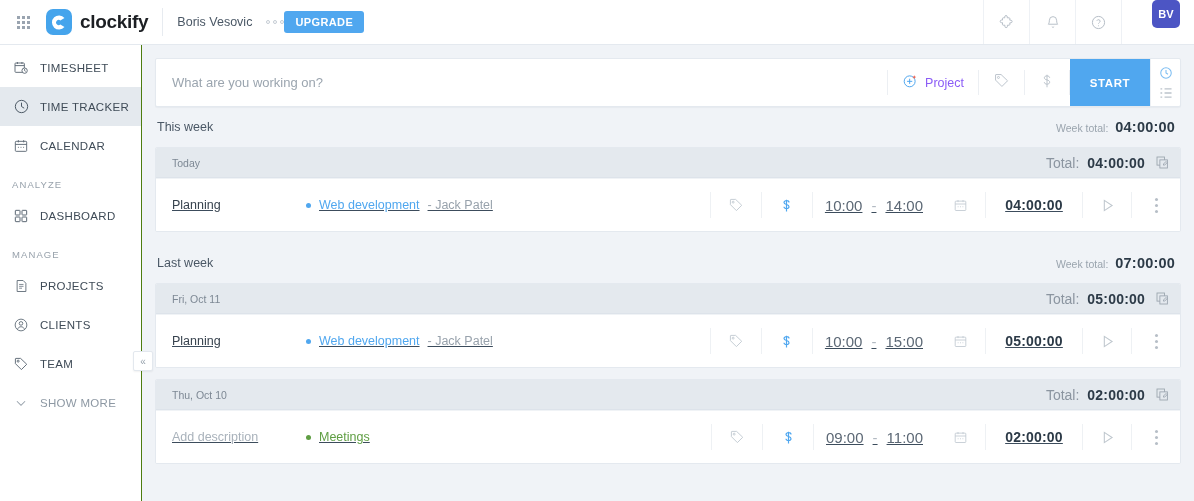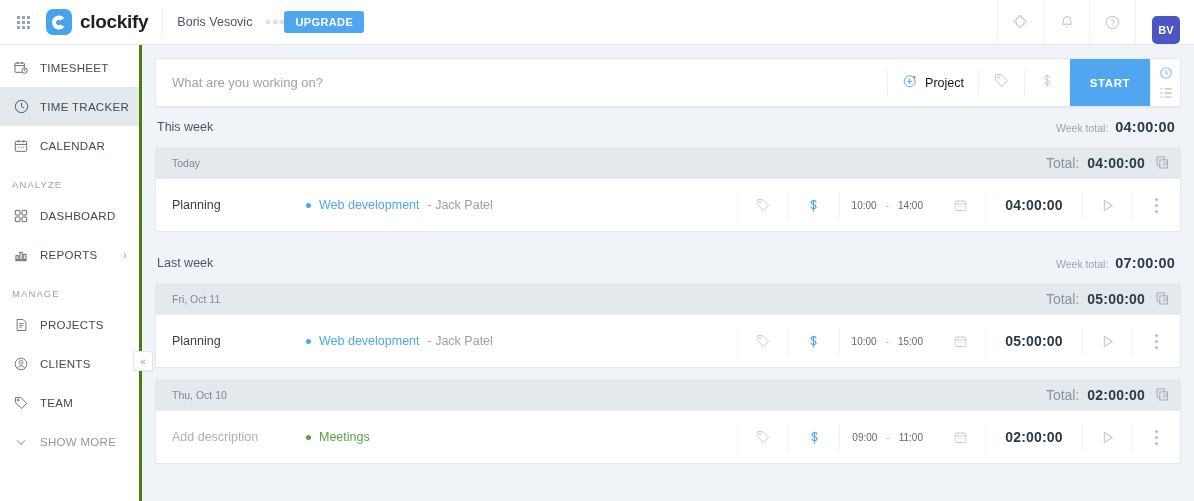"BV" .avatar-wrap { align-items: flex-end -> flex-start; padding: 0 14px 0 16px -> 0 14px 0 30px }
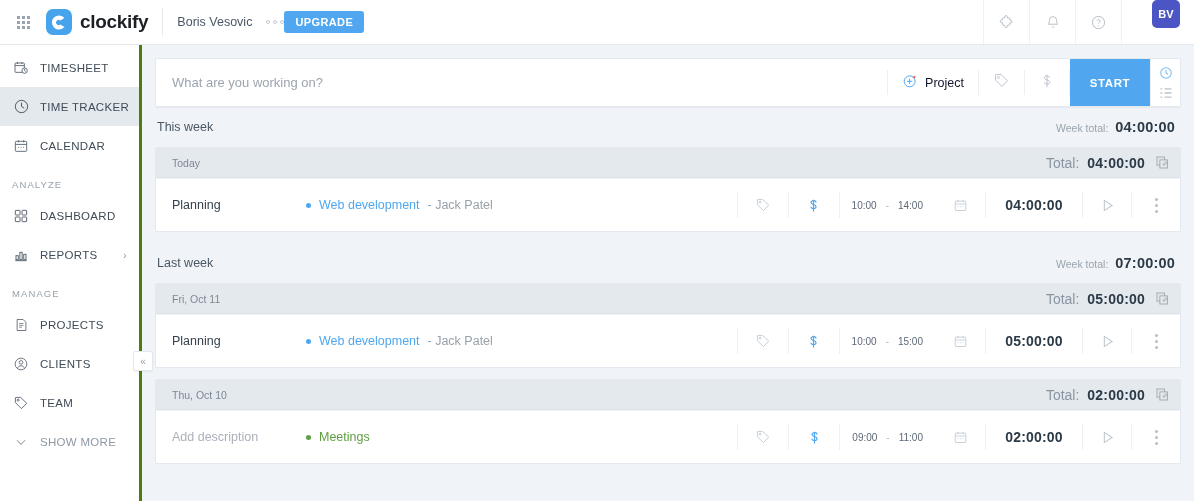"TIMESHEET" .sidebar { border-right: 3px solid #4d7c0f -> 1px solid #4d7c0f }
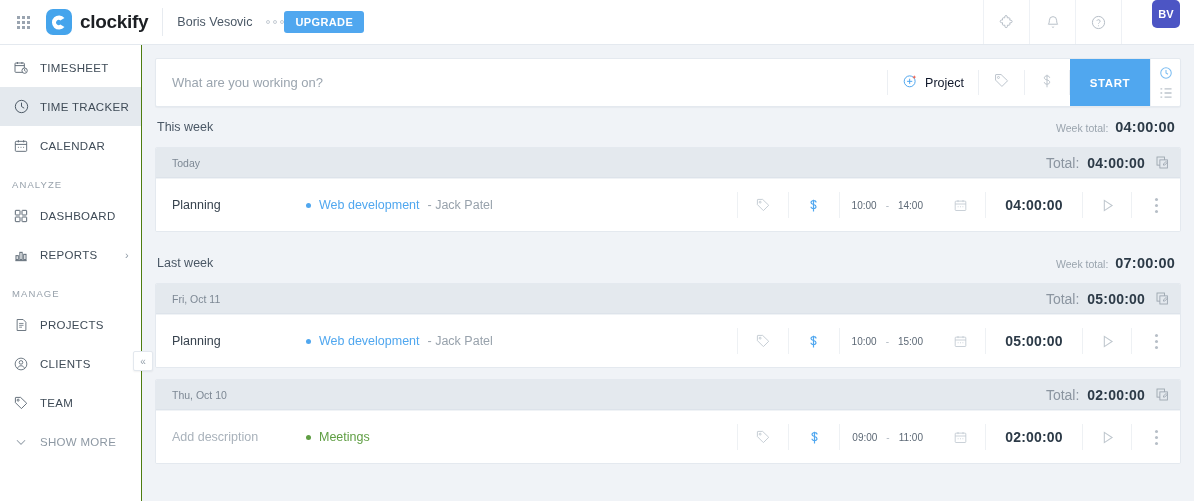"Project" .project-btn { color: #0f172a -> #8b5cf6 }
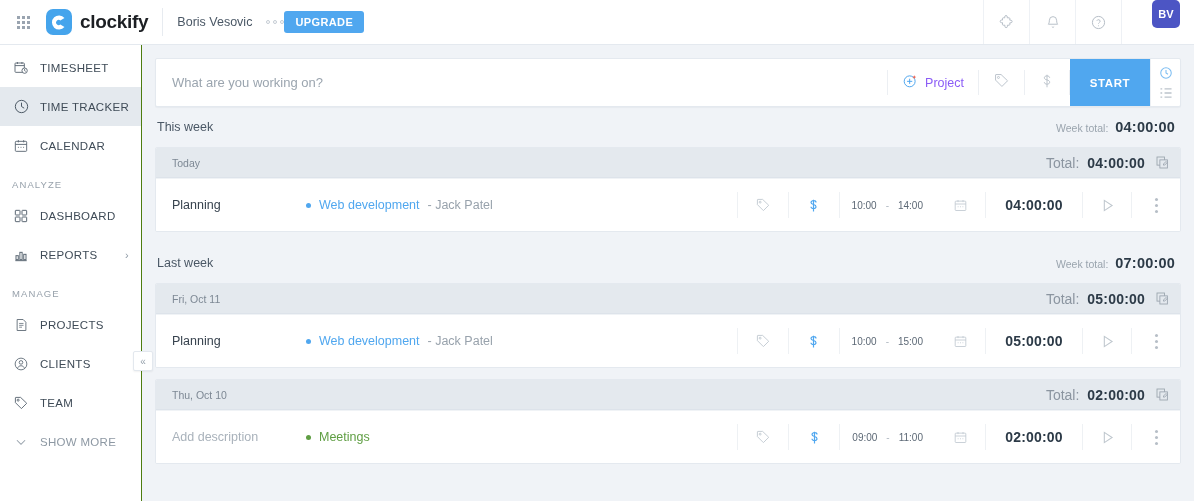"Planning" .entry { text-decoration: none -> underline }
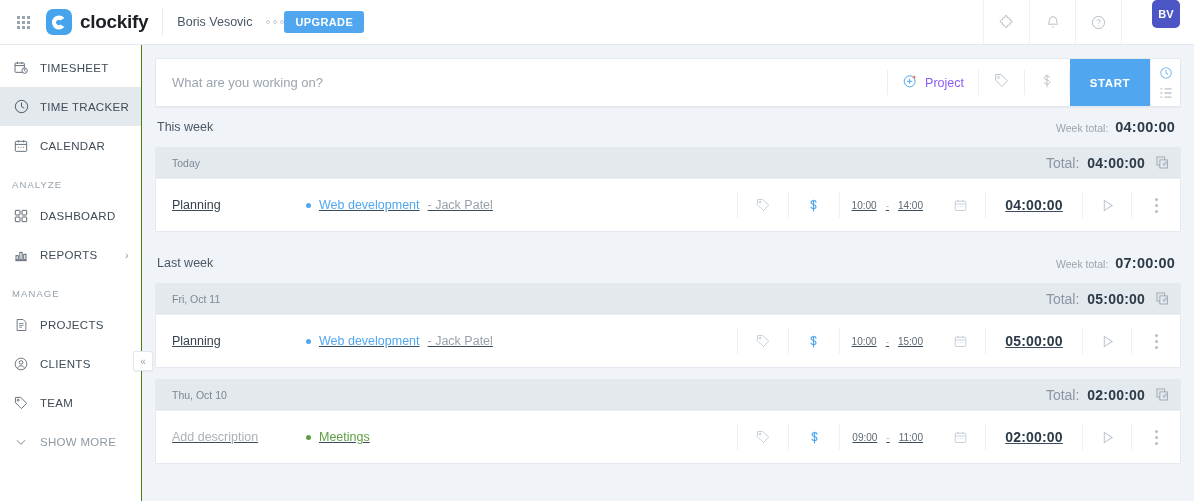"10:00" .e-times { font-size: 10px -> 15px }
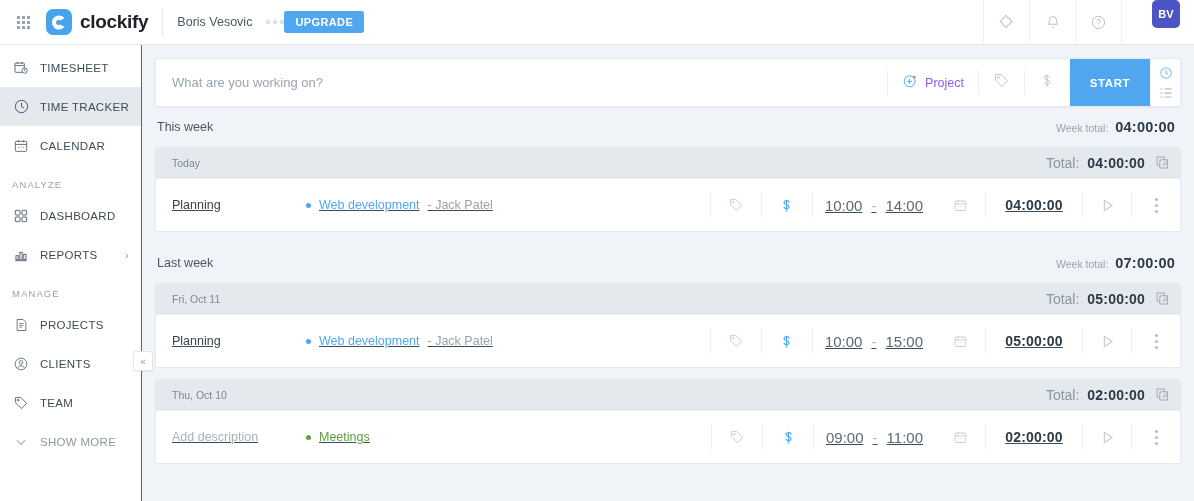"REPORTS" div.nav-item { html: <div> <span> <svg> <path></path> <rect></rect> <rect></rect> <rect></rect> </svg> </span> <span>REPORTS</span> <span>›</span> </div> -> none }
